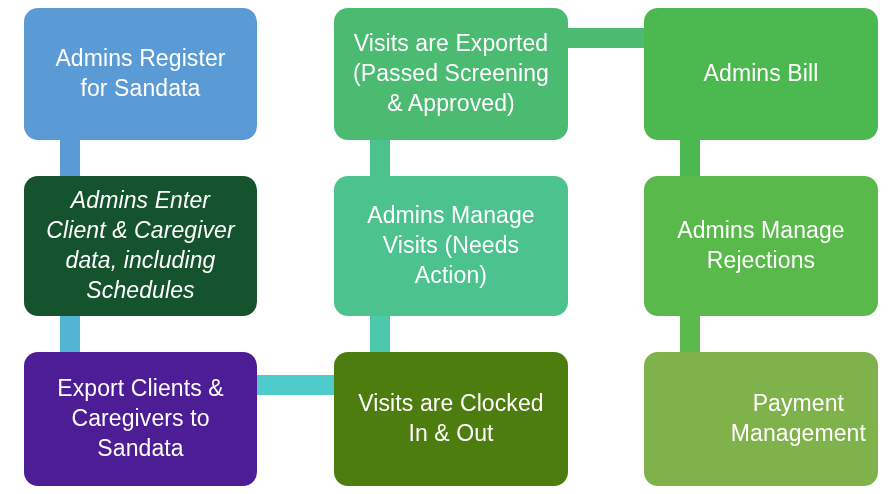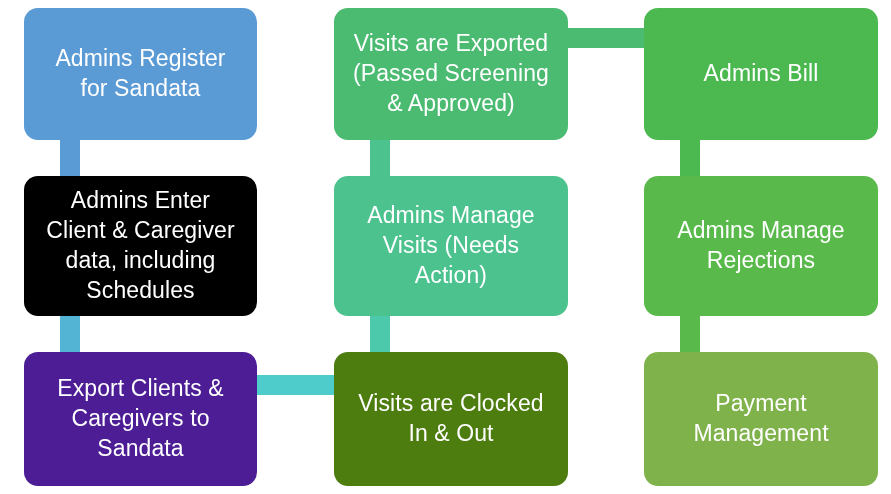"Admins Enter" div.node { background: #000000 -> #14532d; font-style: none -> italic }
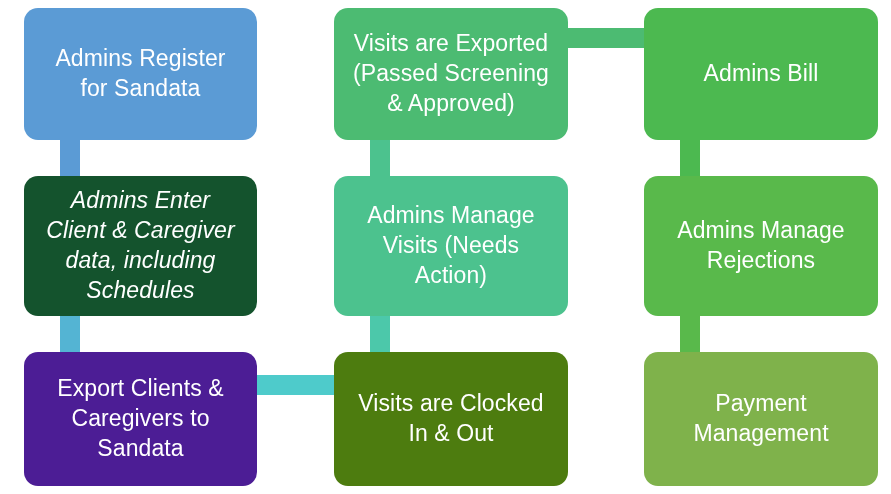"Payment" div.node { justify-content: none -> flex-end }
